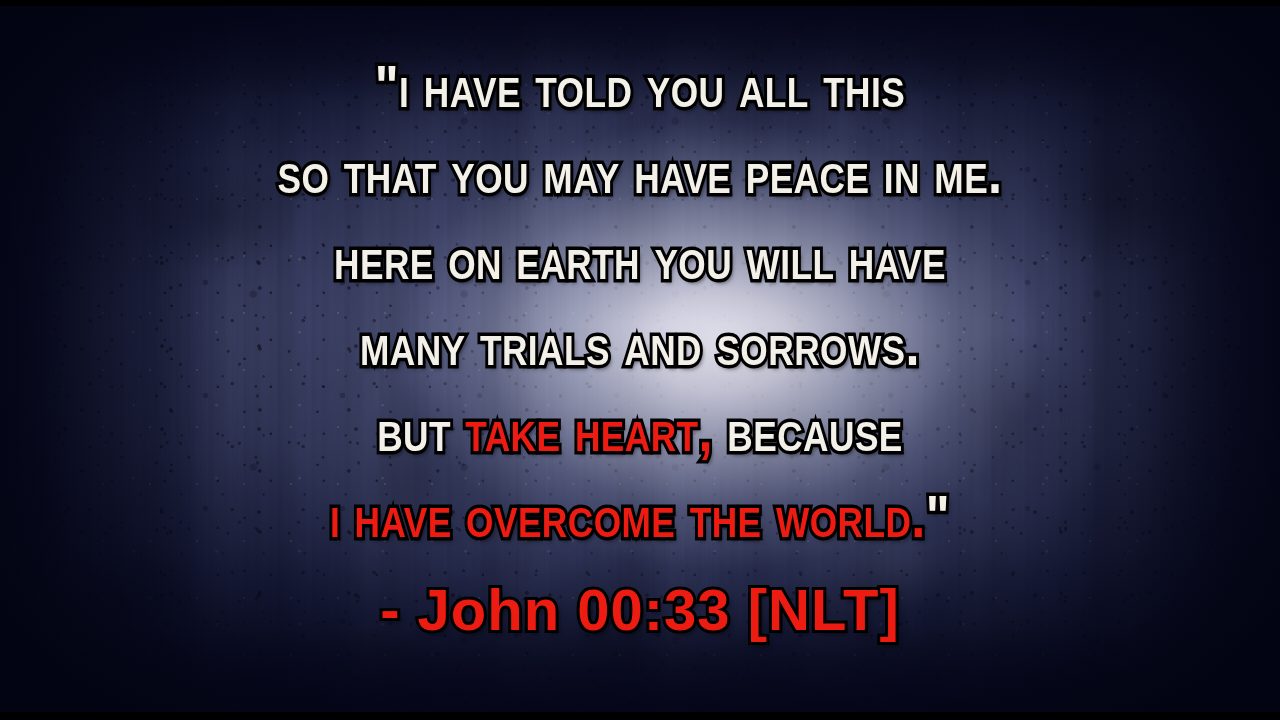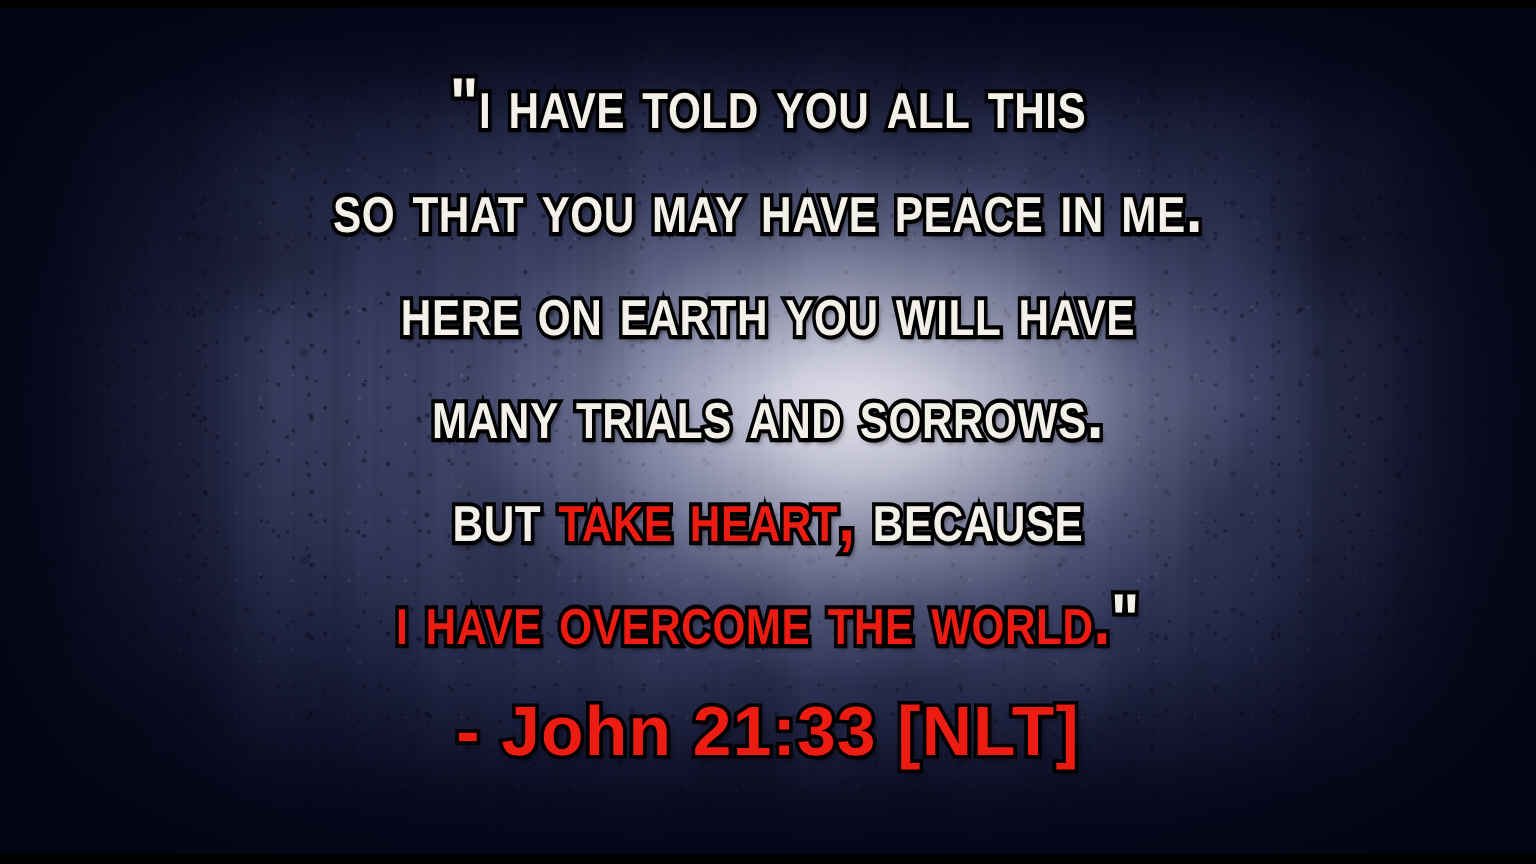"- John 21:33 [NLT]" div.verse-attrib { text: 21:33 -> 00:33 }
